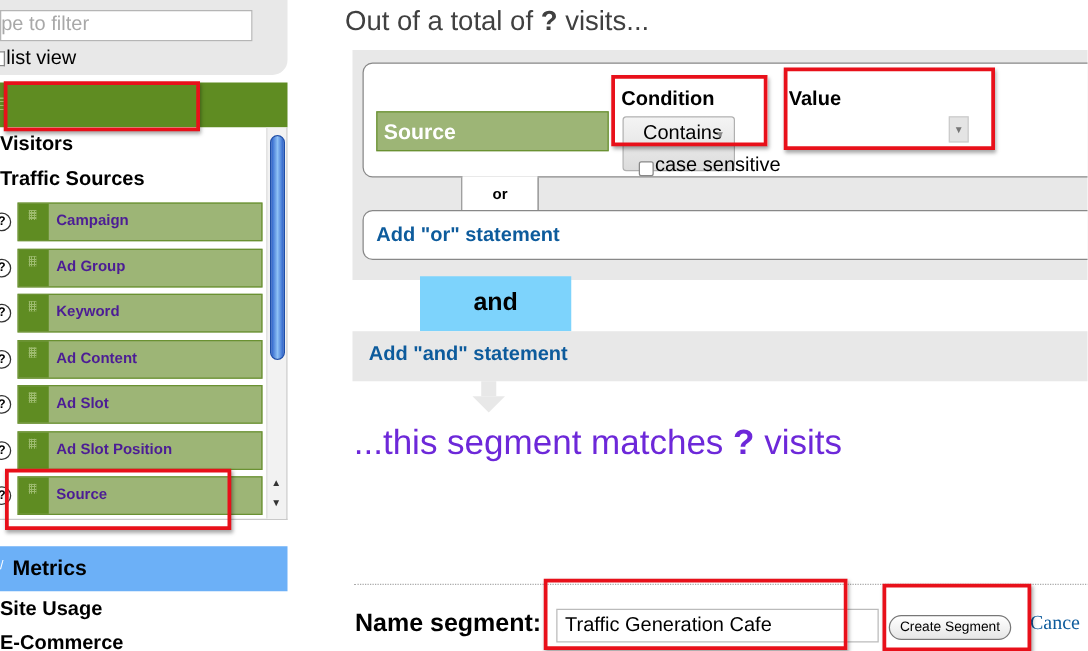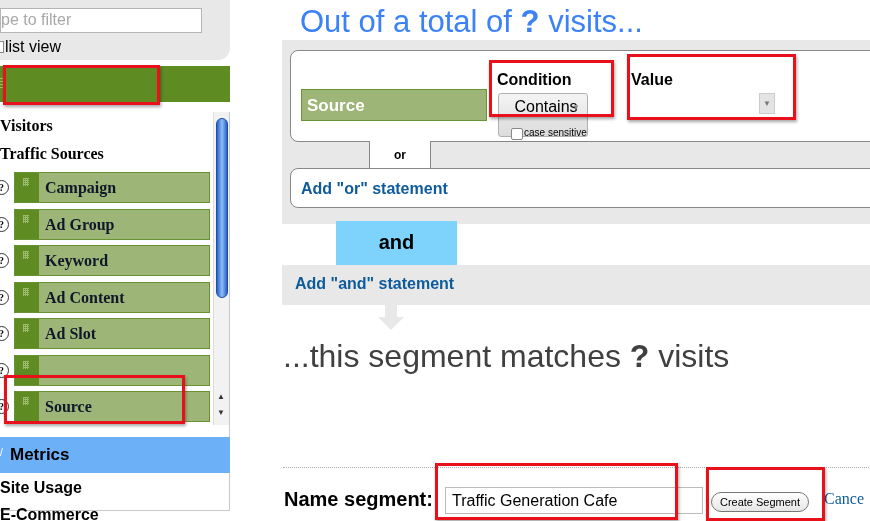"Out of a total of" .heading { color: #3b82f6 -> #404040; font-size: 31px -> 22px; left: 300px -> 276px }
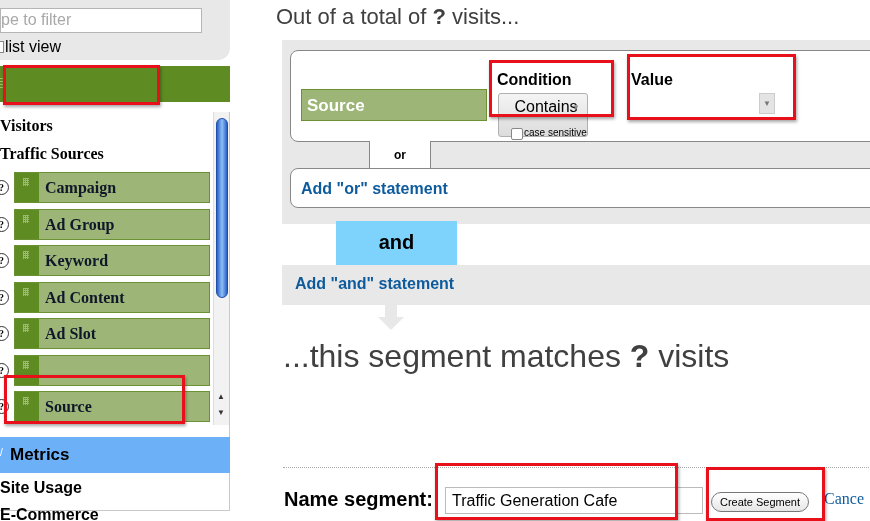"Visitors" .dim-list { font-family: Liberation Serif, serif -> none; height: 399px -> 314px; top: 112px -> 102px }
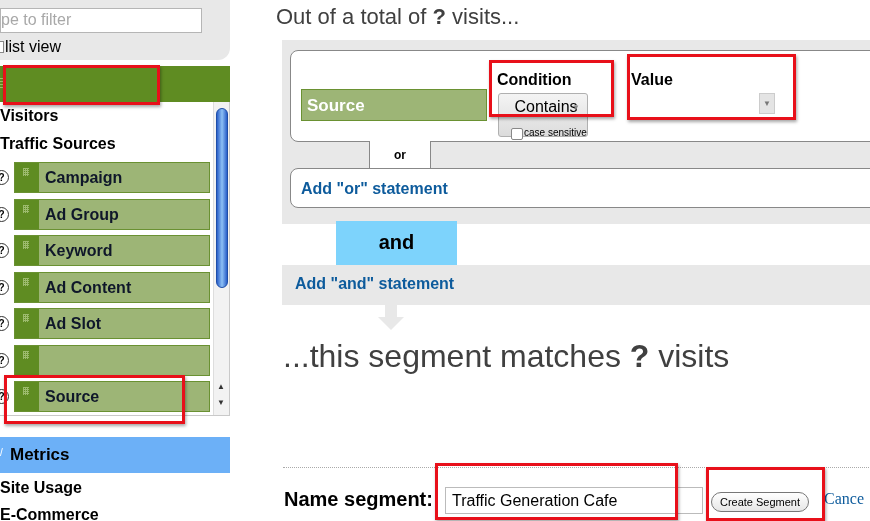"case sensitive" .case-row { font-size: 10px -> 16px }
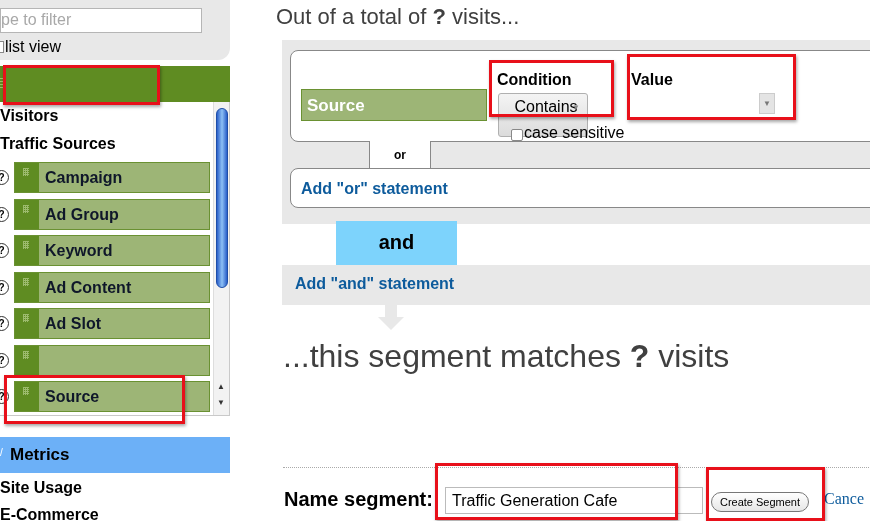"Campaign" .dim-item .chip .label { color: #0f172a -> #4c1d95; font-size: 16px -> 12px }
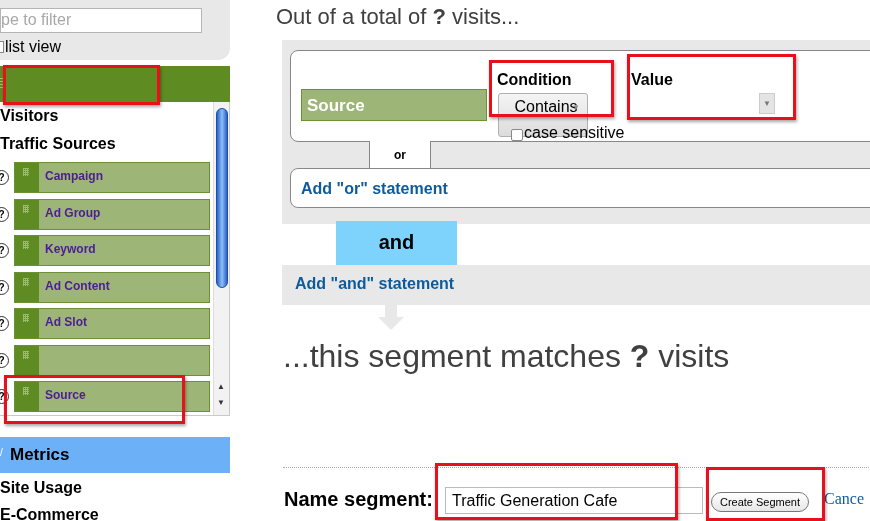"Ad Slot Position" span.label { html: none -> <span>Ad Slot Position</span> }
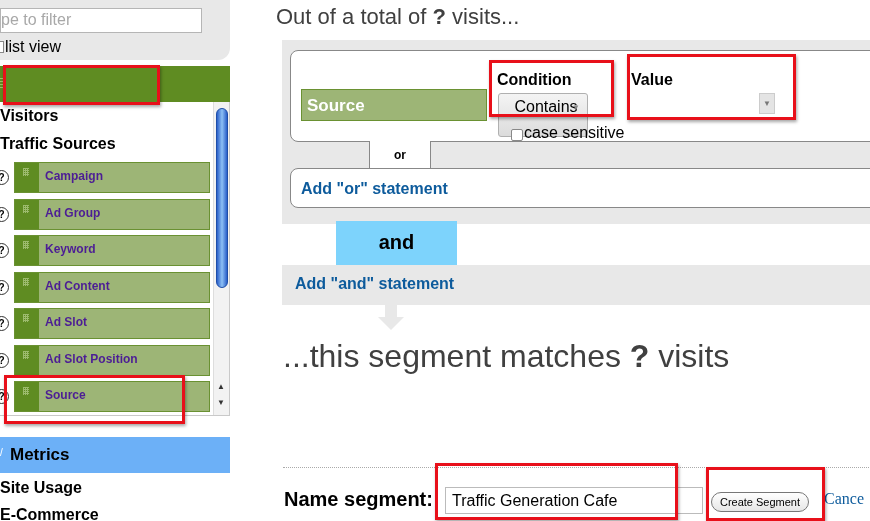"...this segment matches ? visits" .matches { color: #404040 -> #6d28d9; font-size: 32px -> 28px }
